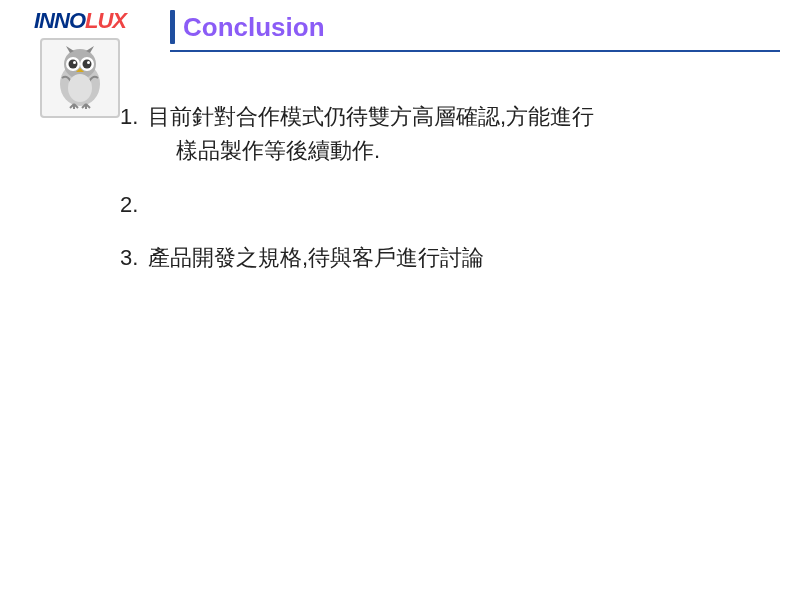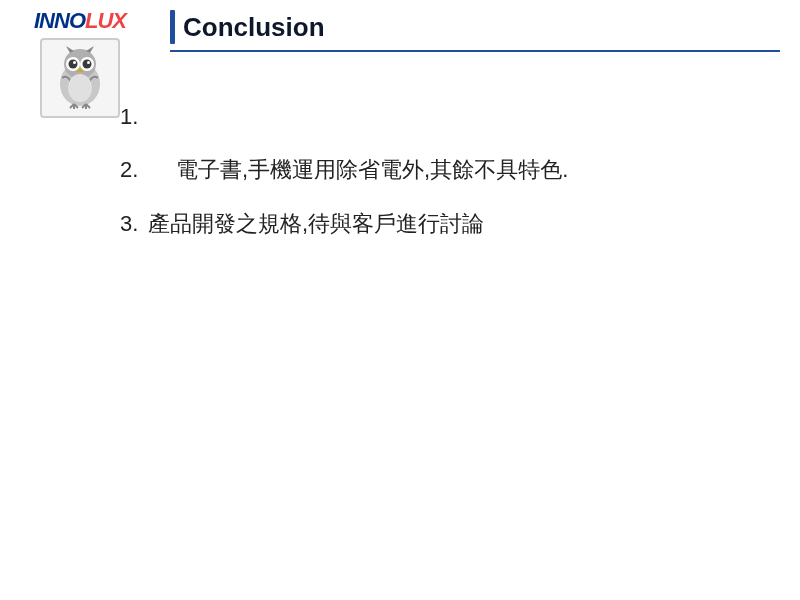"Conclusion" .title-text { color: #0f172a -> #8b5cf6 }
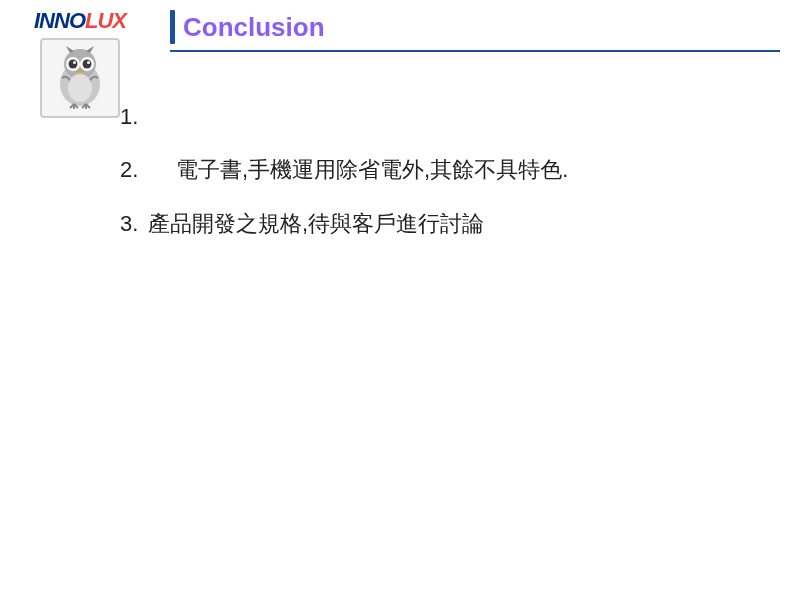"目前針對合作模式仍待雙方高層確認,方能進行" span.item-line { html: none -> <span>目前針對合作模式仍待雙方高層確認,方能進行</span> }
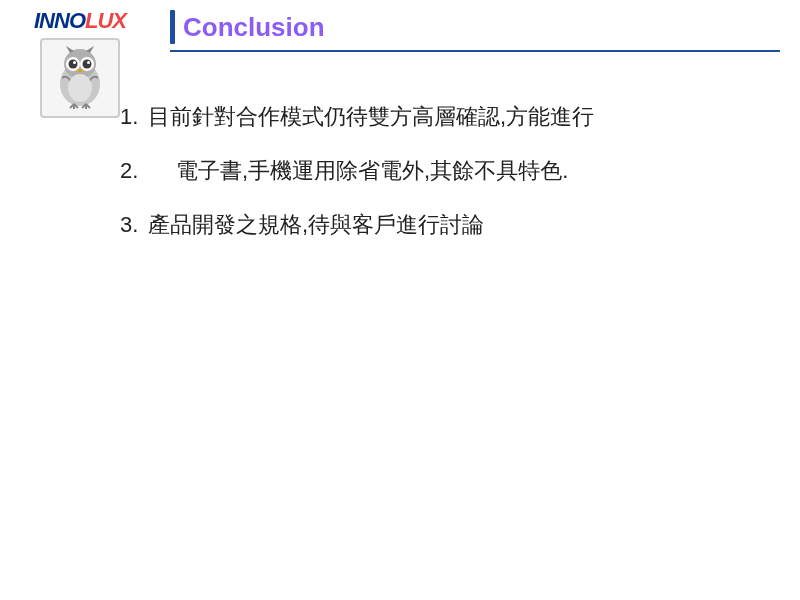"樣品製作等後續動作." span.item-line-indent { html: none -> <span>樣品製作等後續動作.</span> }
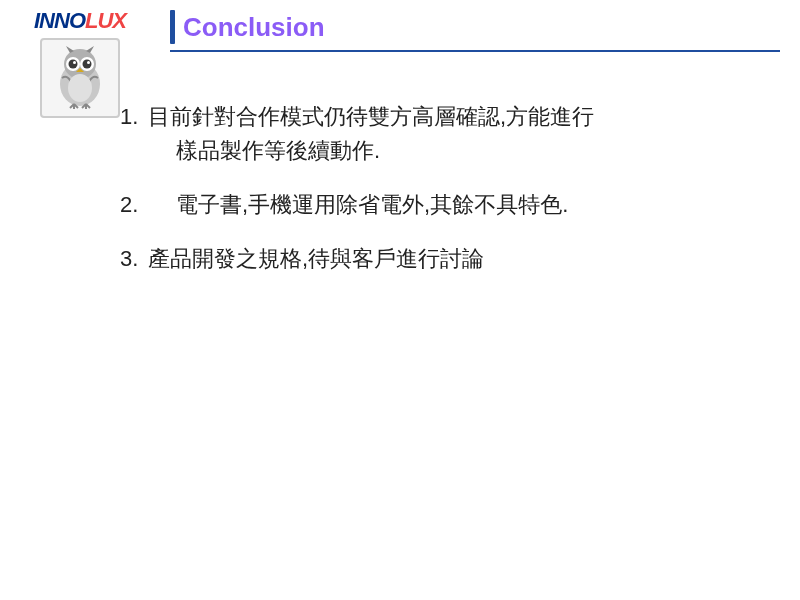"電子書,手機運用除省電外,其餘不具特色." span.item-line-indent { html: <span>電子書,手機運用除省電外,其餘不具特色.</span> -> none }
